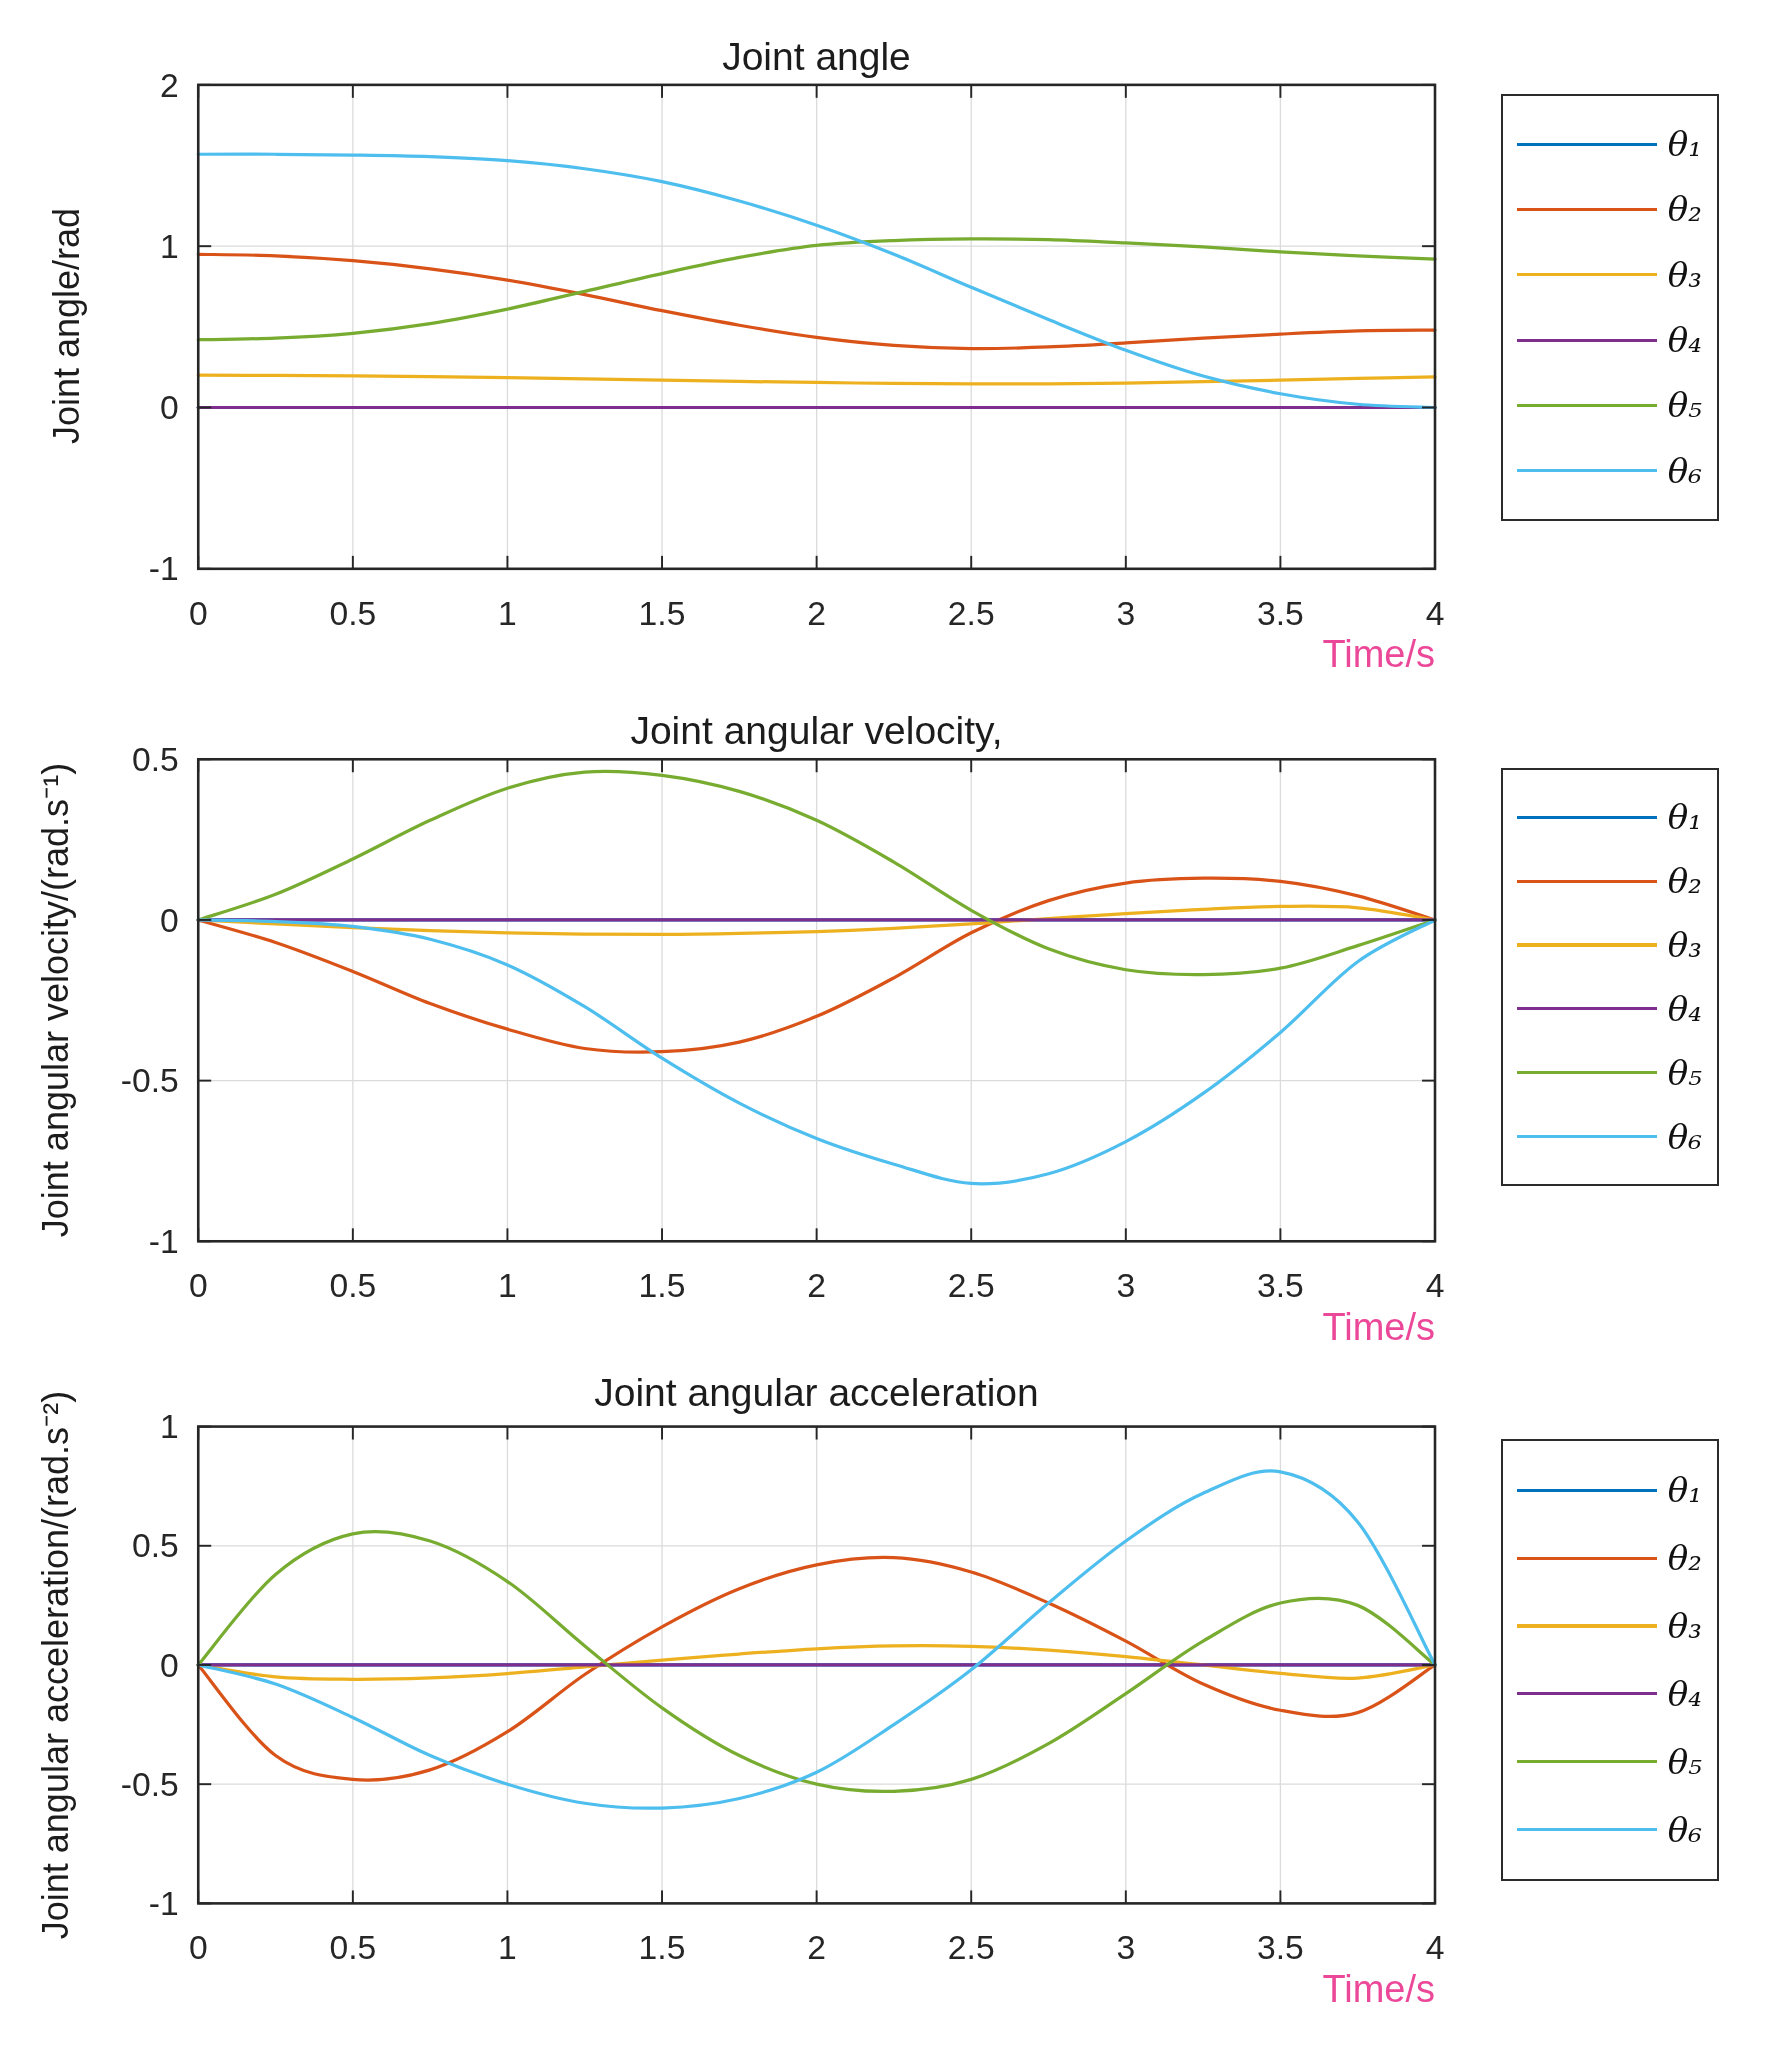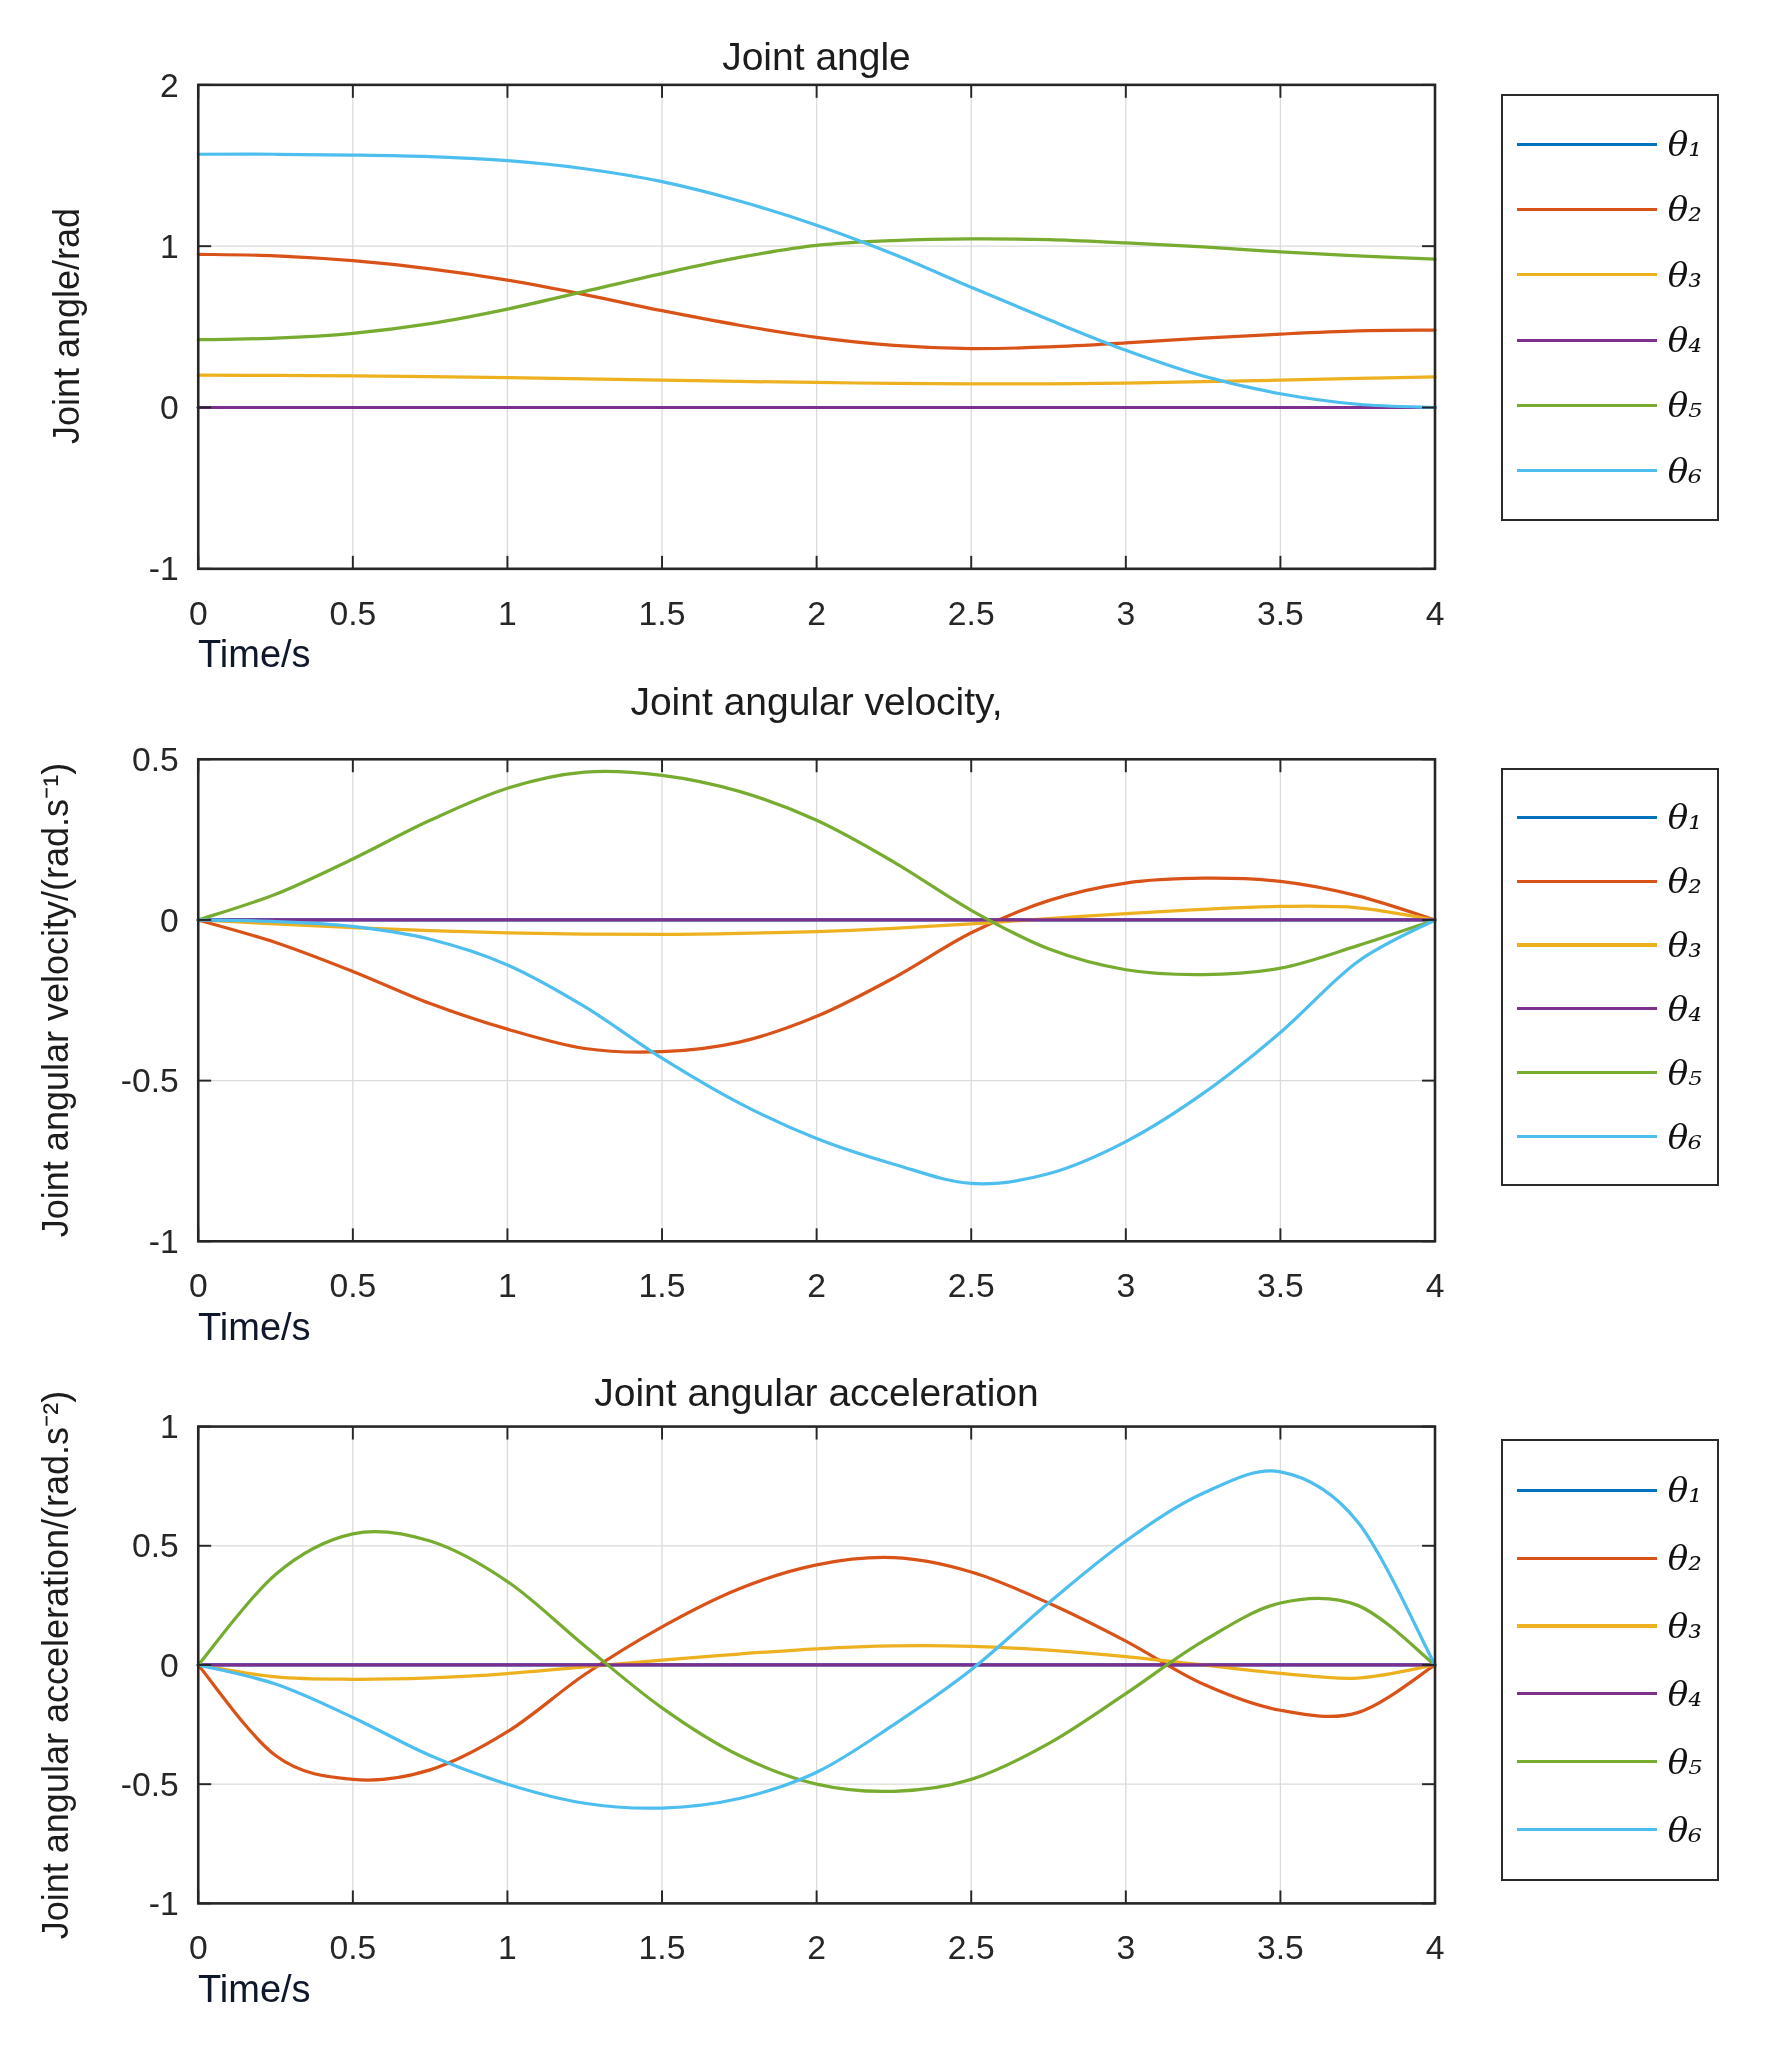"Time/s" .x-label { color: #0f172a -> #ec4899; text-align: left -> right }
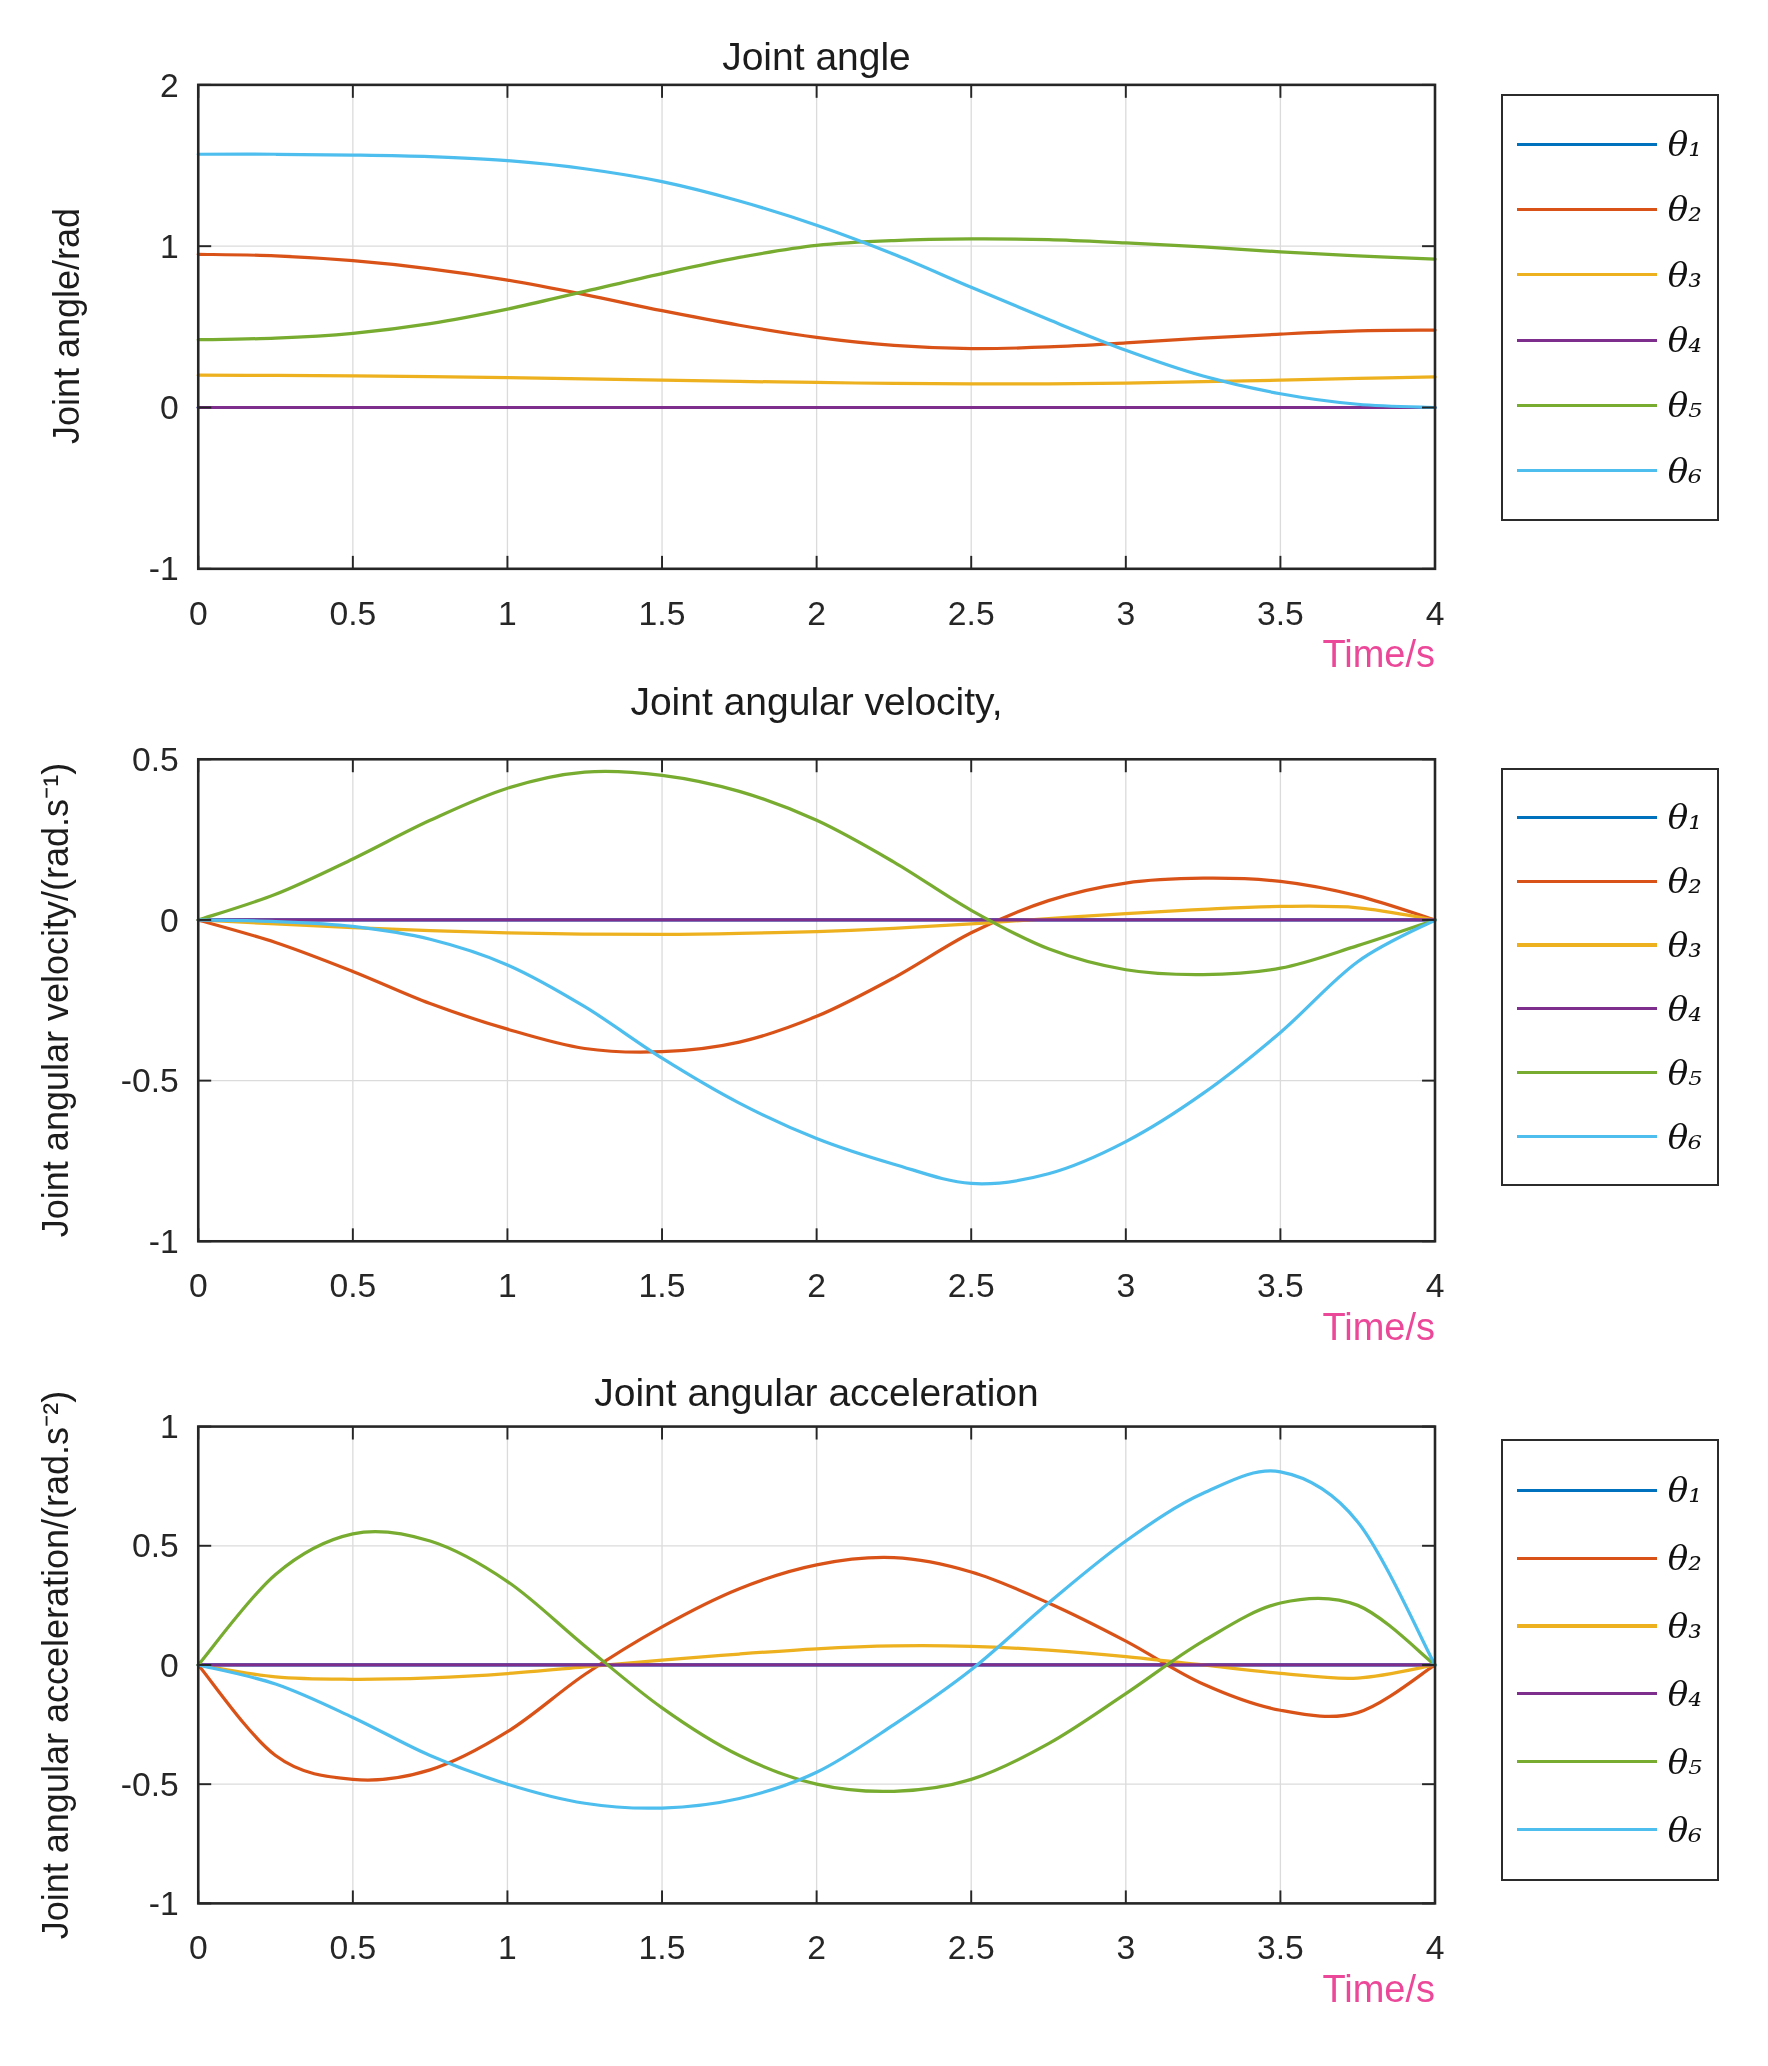"Joint angular velocity," div.plot-title { top: 681px -> 710px }
